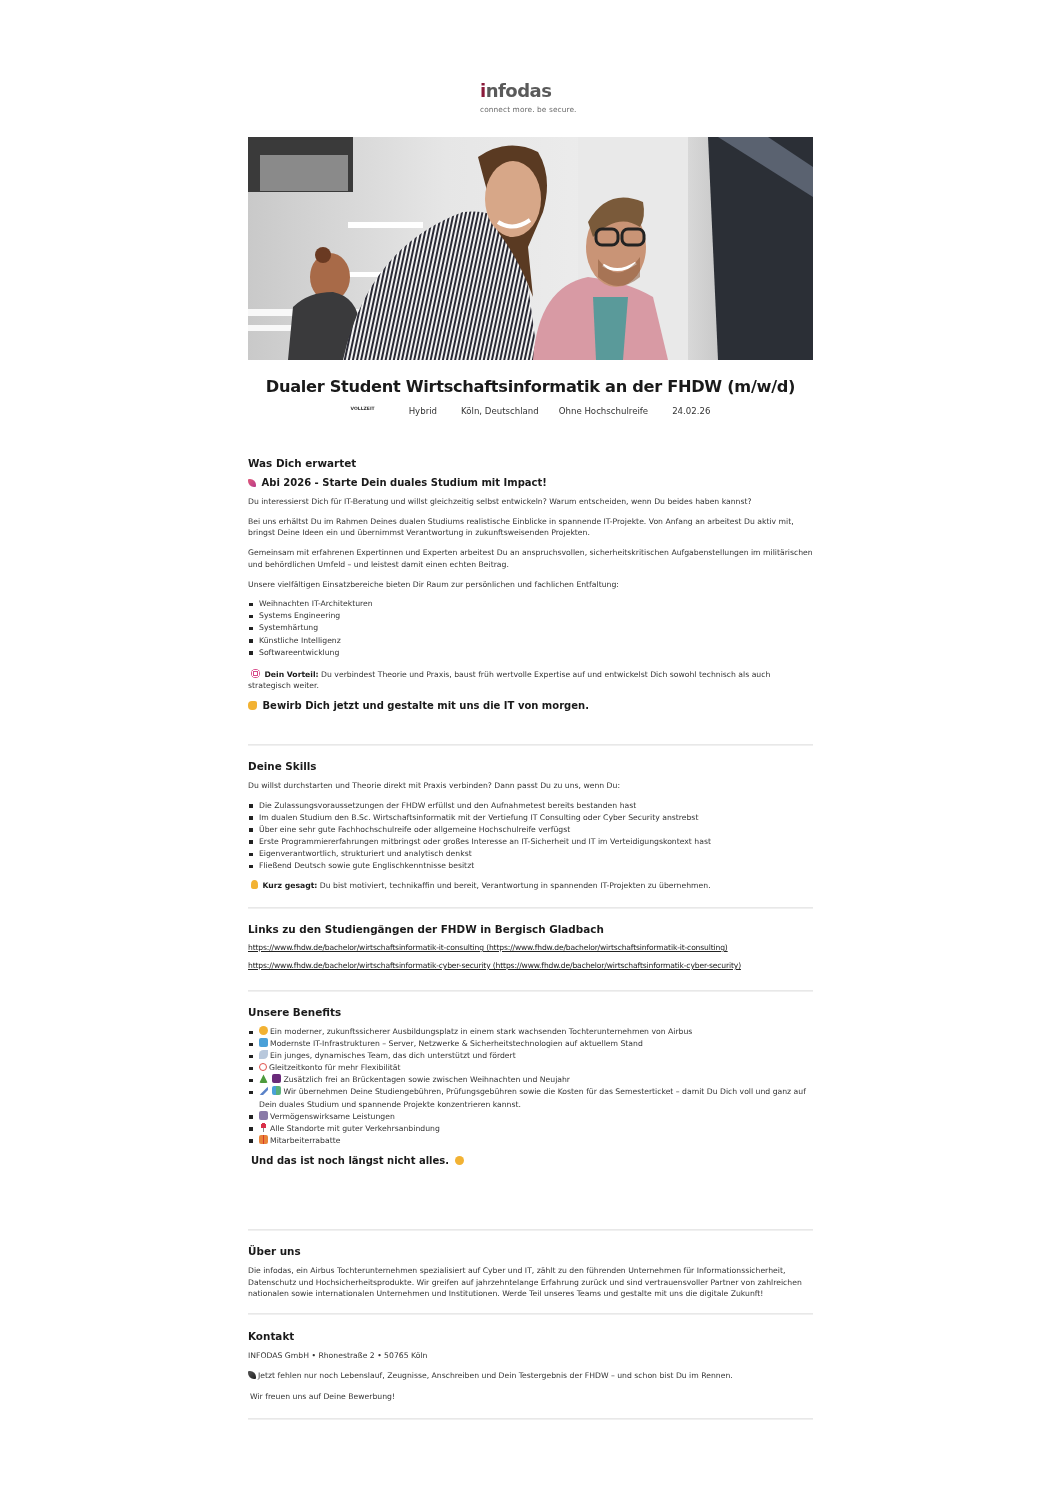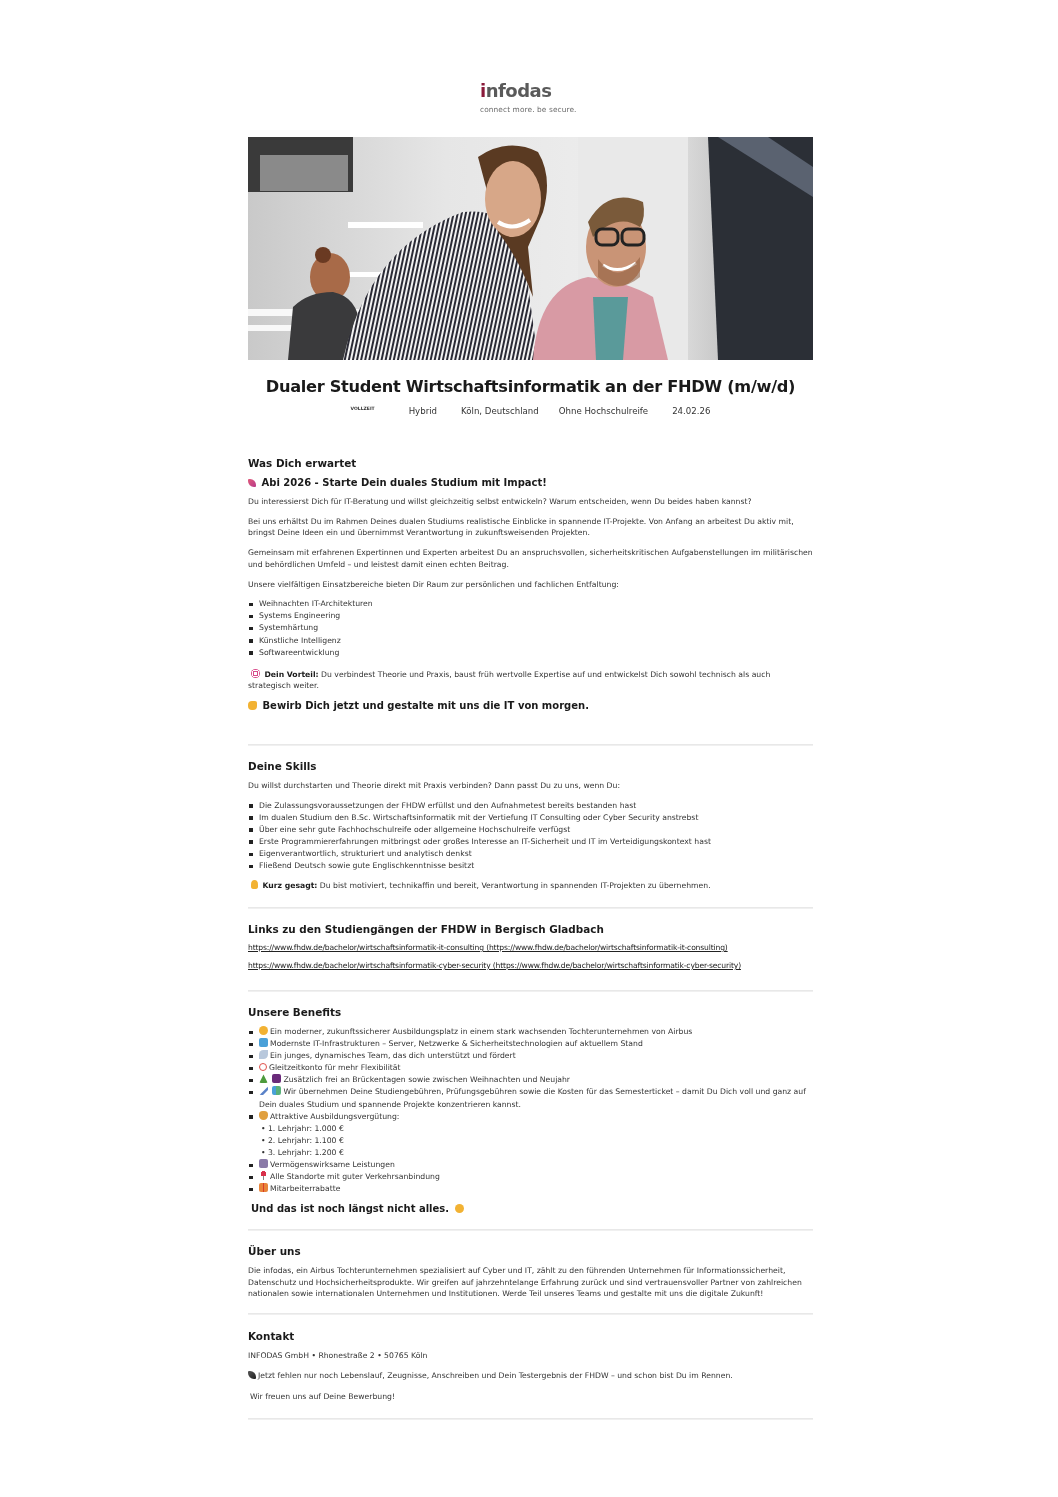"Attraktive Ausbildungsvergütung:" li { html: <li><span></span><span>Attraktive Ausbildungsvergütung:</span> <span>• 1. Lehrjahr: 1.000 €</span> <span>• 2. Lehrjahr: 1.100 €</span> <span>• 3. Lehrjahr: 1.200 €</span> </li> -> none }
